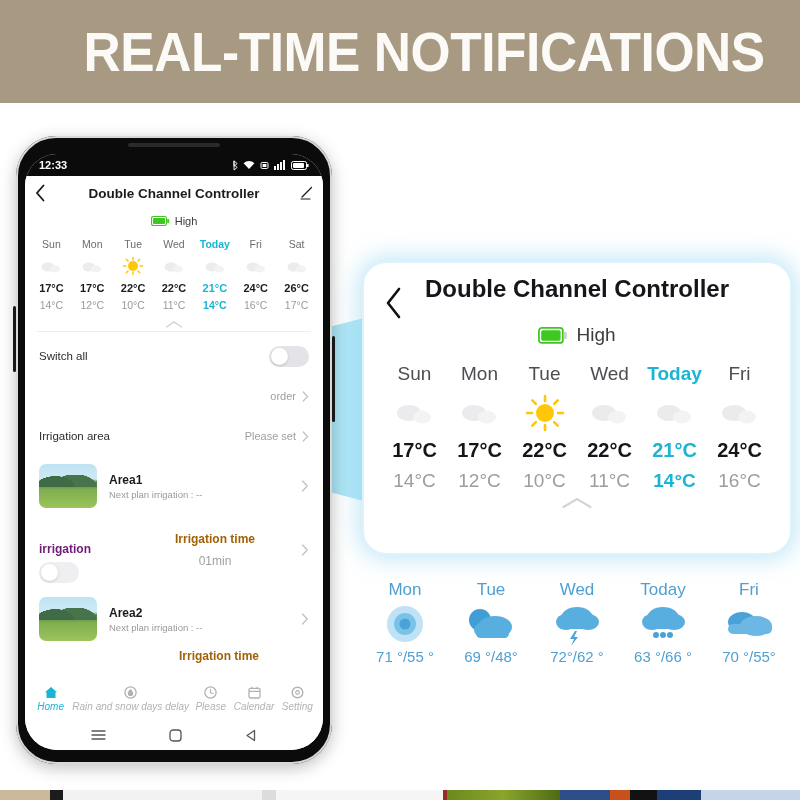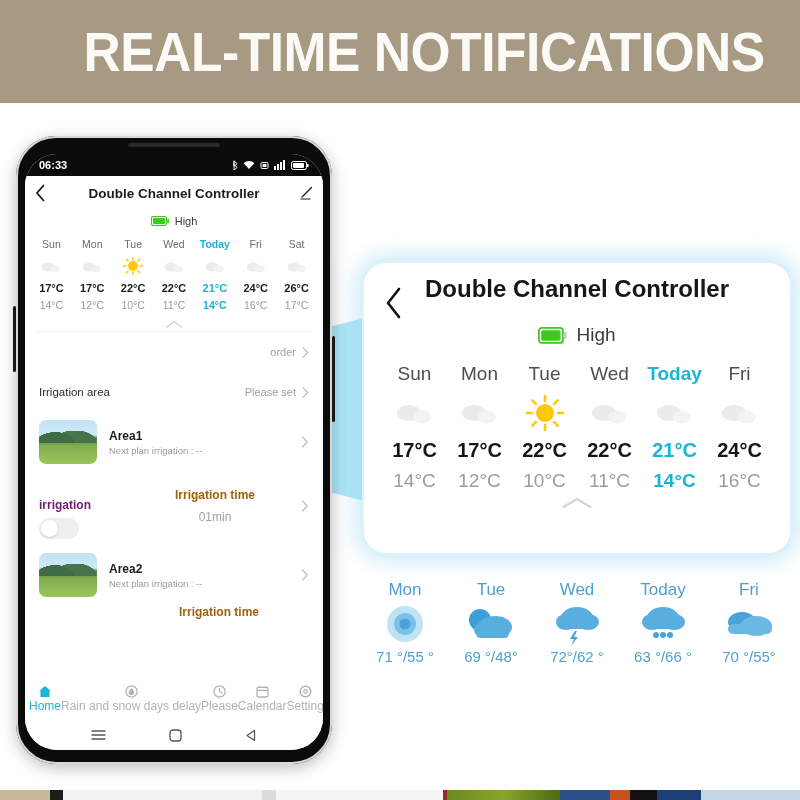"06:33" span { text: 06:33 -> 12:33 }
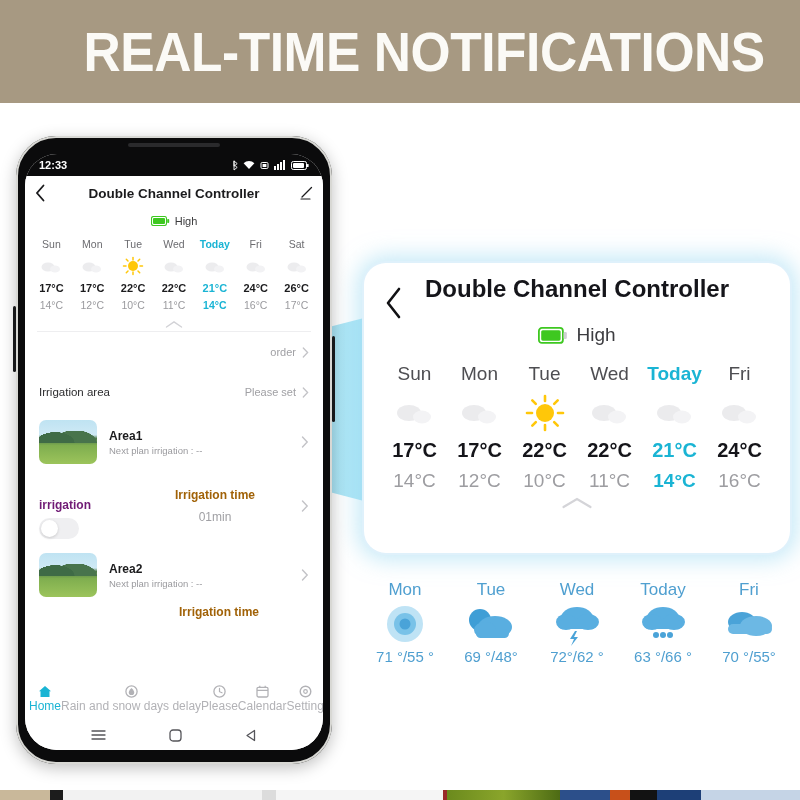"Switch all" div.row { html: none -> <div> <span>Switch all</span> <span></span> </div> }
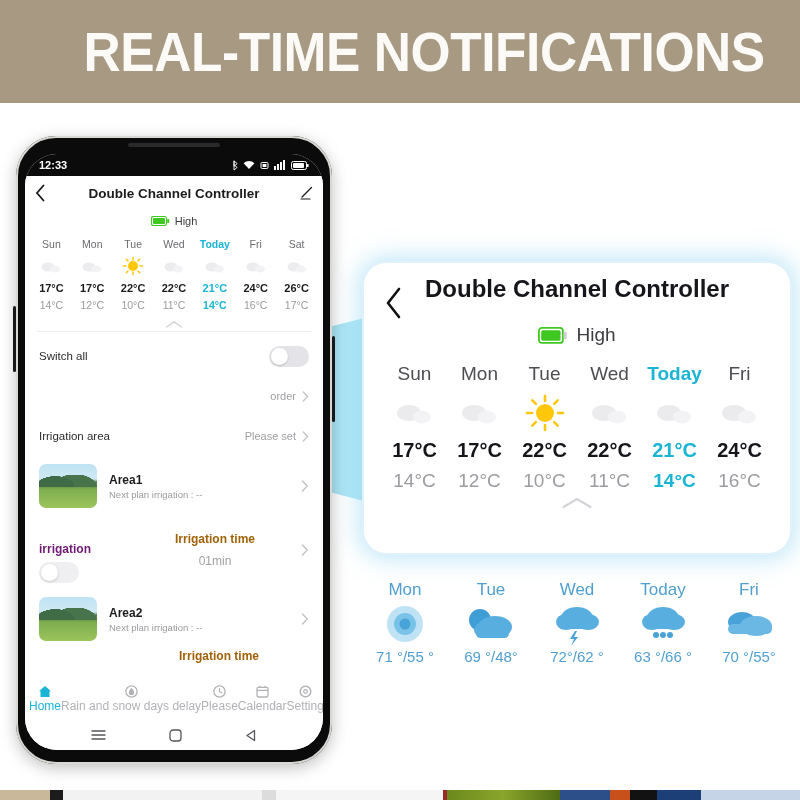"Home" .tab-lbl { font-size: 12px -> 10px; font-style: none -> italic }
